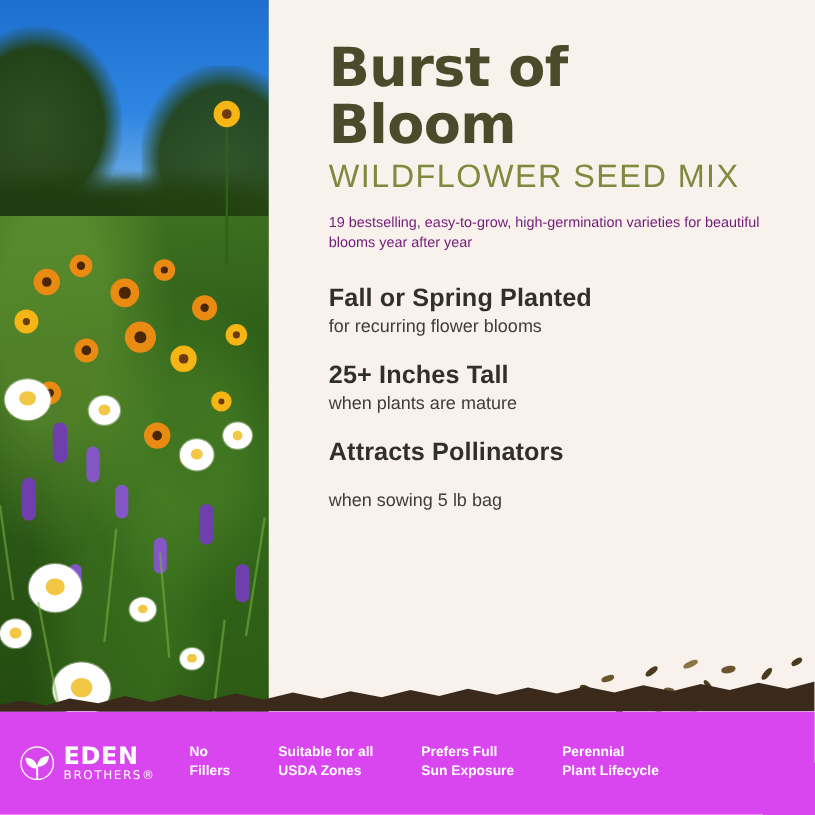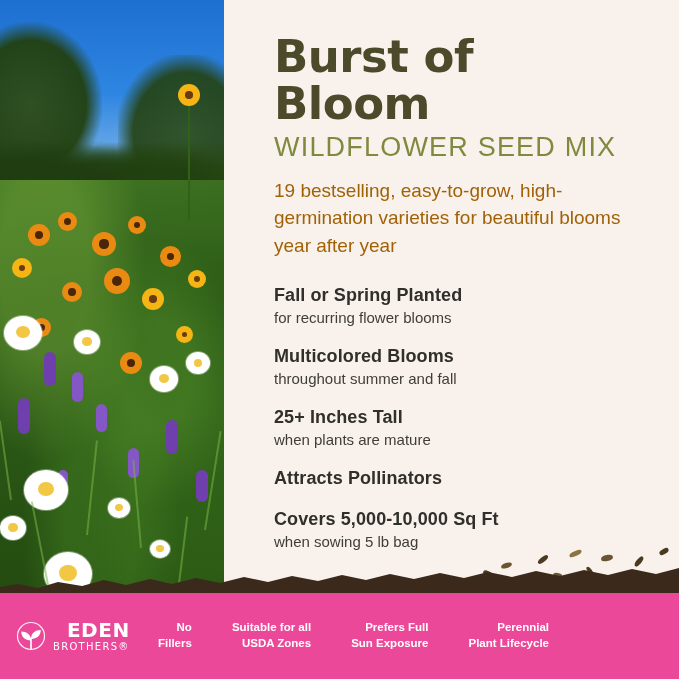"19 bestselling, easy-to-grow," .lede { color: #a16207 -> #701a75; font-size: 19px -> 12px }
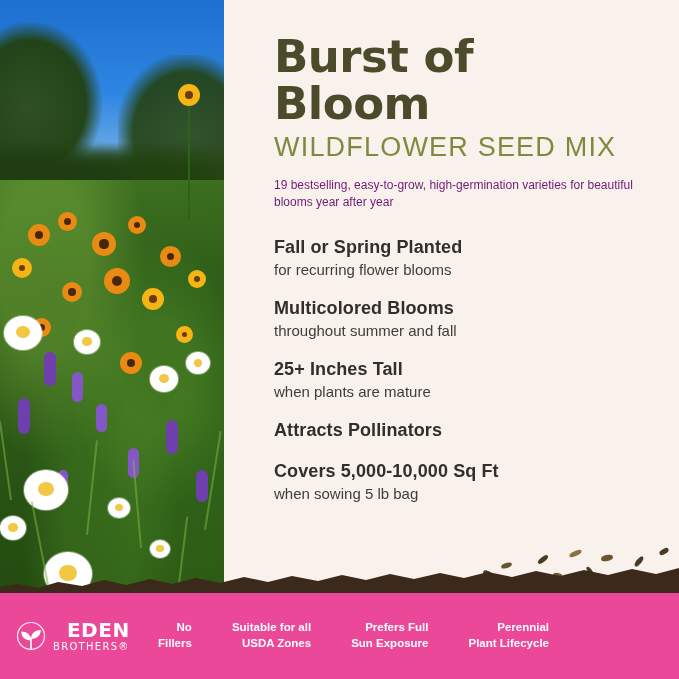"Fall or Spring Planted" .feature-title { font-size: 18px -> 21px }
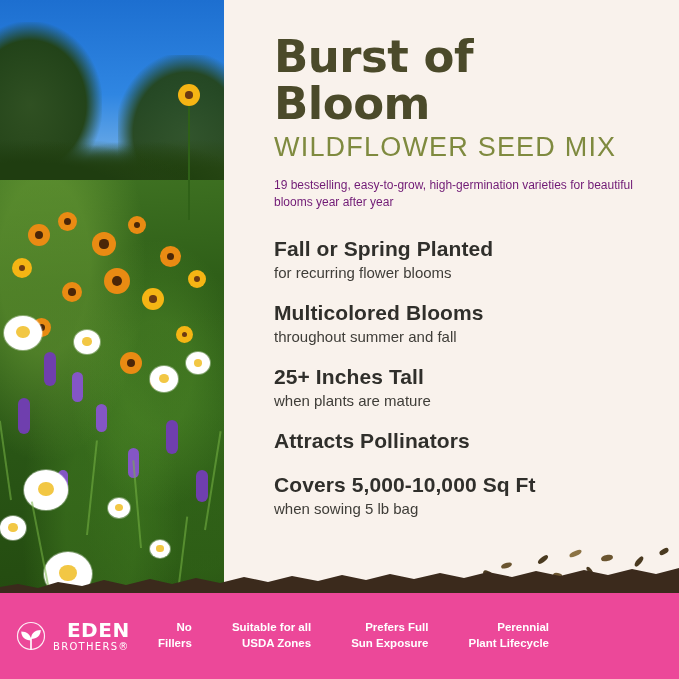"Multicolored Blooms" div.feature { html: <div> <p>Multicolored Blooms</p> <p>throughout summer and fall</p> </div> -> none }
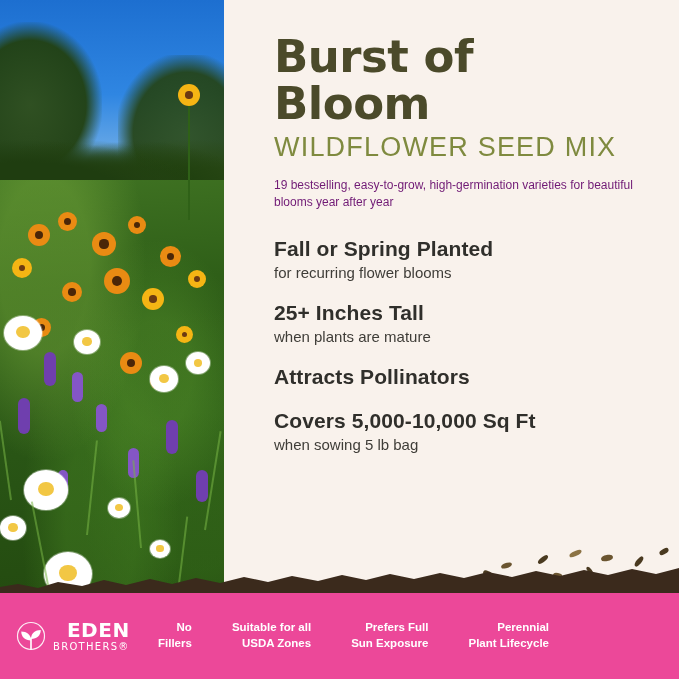"Covers 5,000-10,000 Sq Ft" p.feature-title { html: <p>Covers 5,000-10,000 Sq Ft</p> -> none }
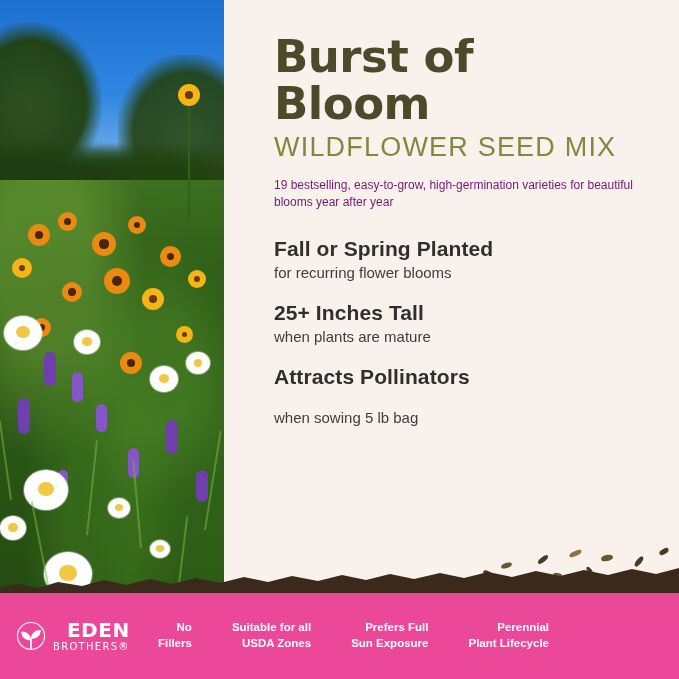"EDEN" .footer { background: #ec4899 -> #d946ef; text-align: right -> none }
